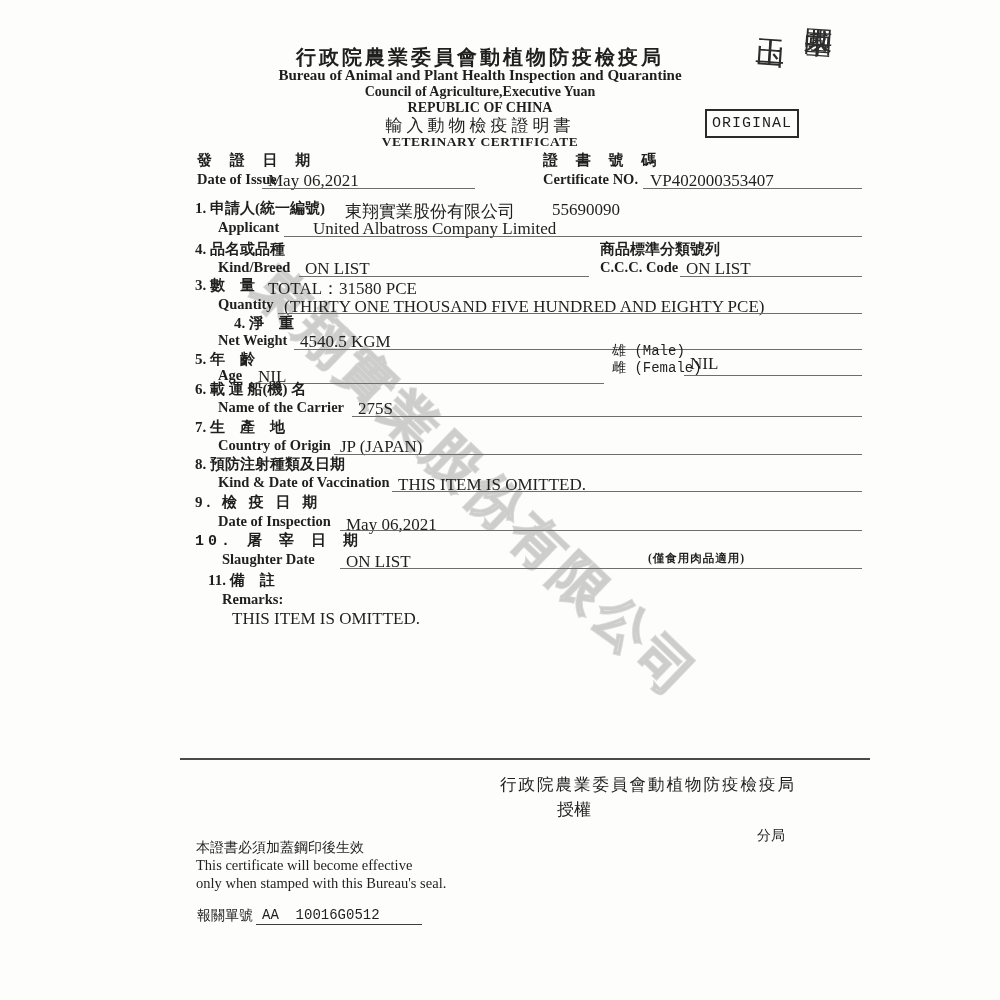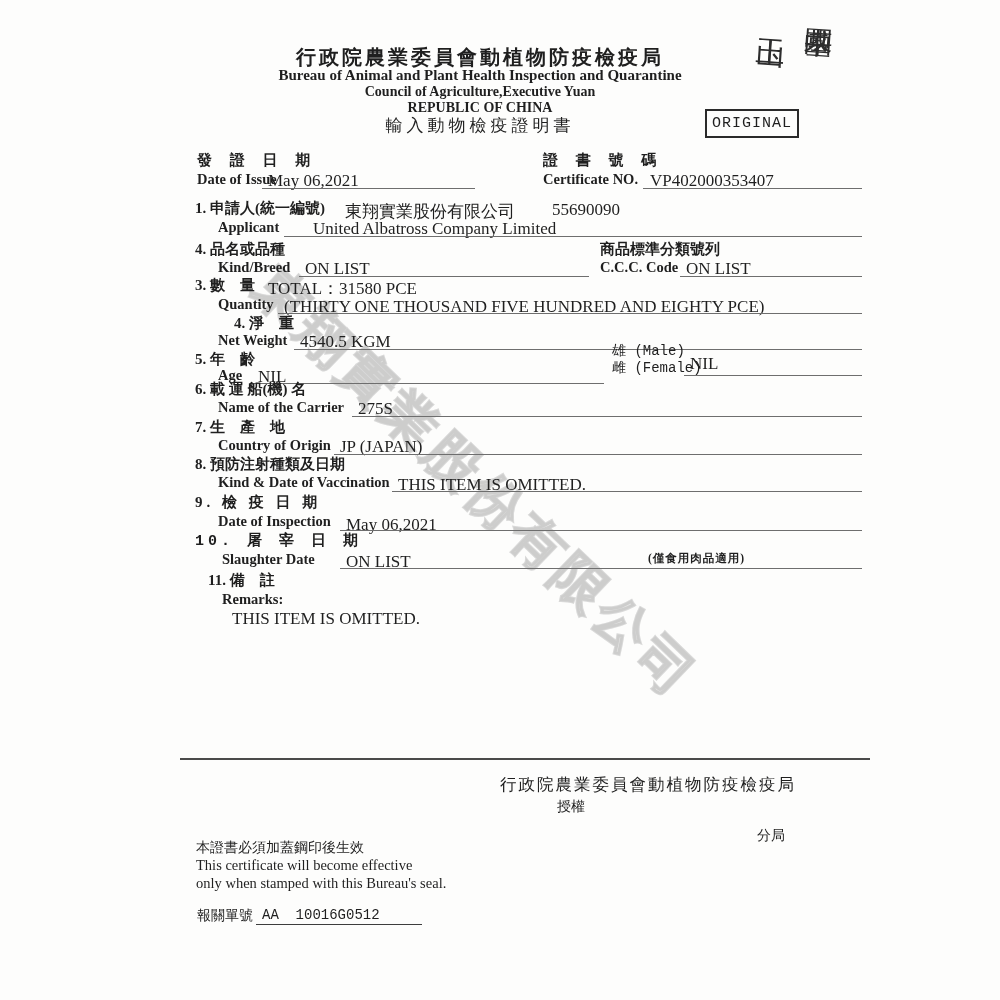"VETERINARY CERTIFICATE" div.abs { html: none -> <div>VETERINARY CERTIFICATE</div> }
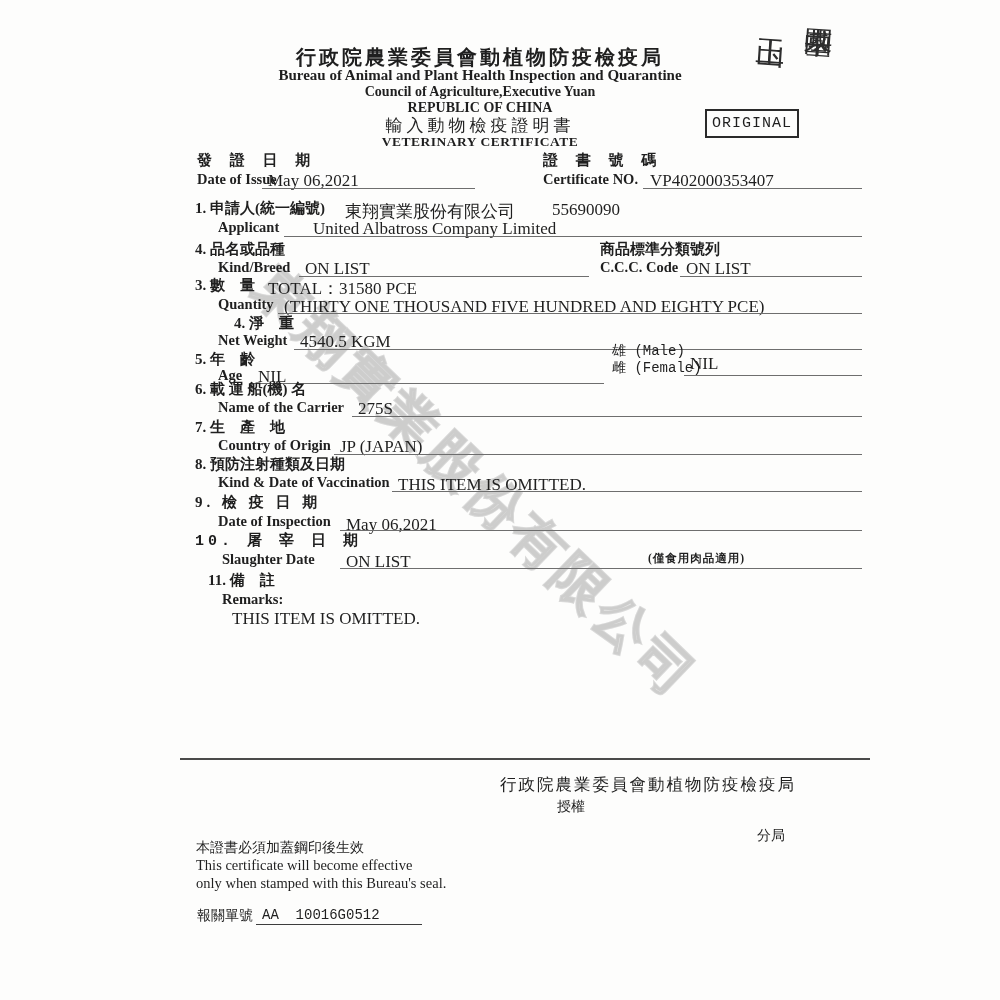"授權" div.abs { font-size: 14px -> 17px }
